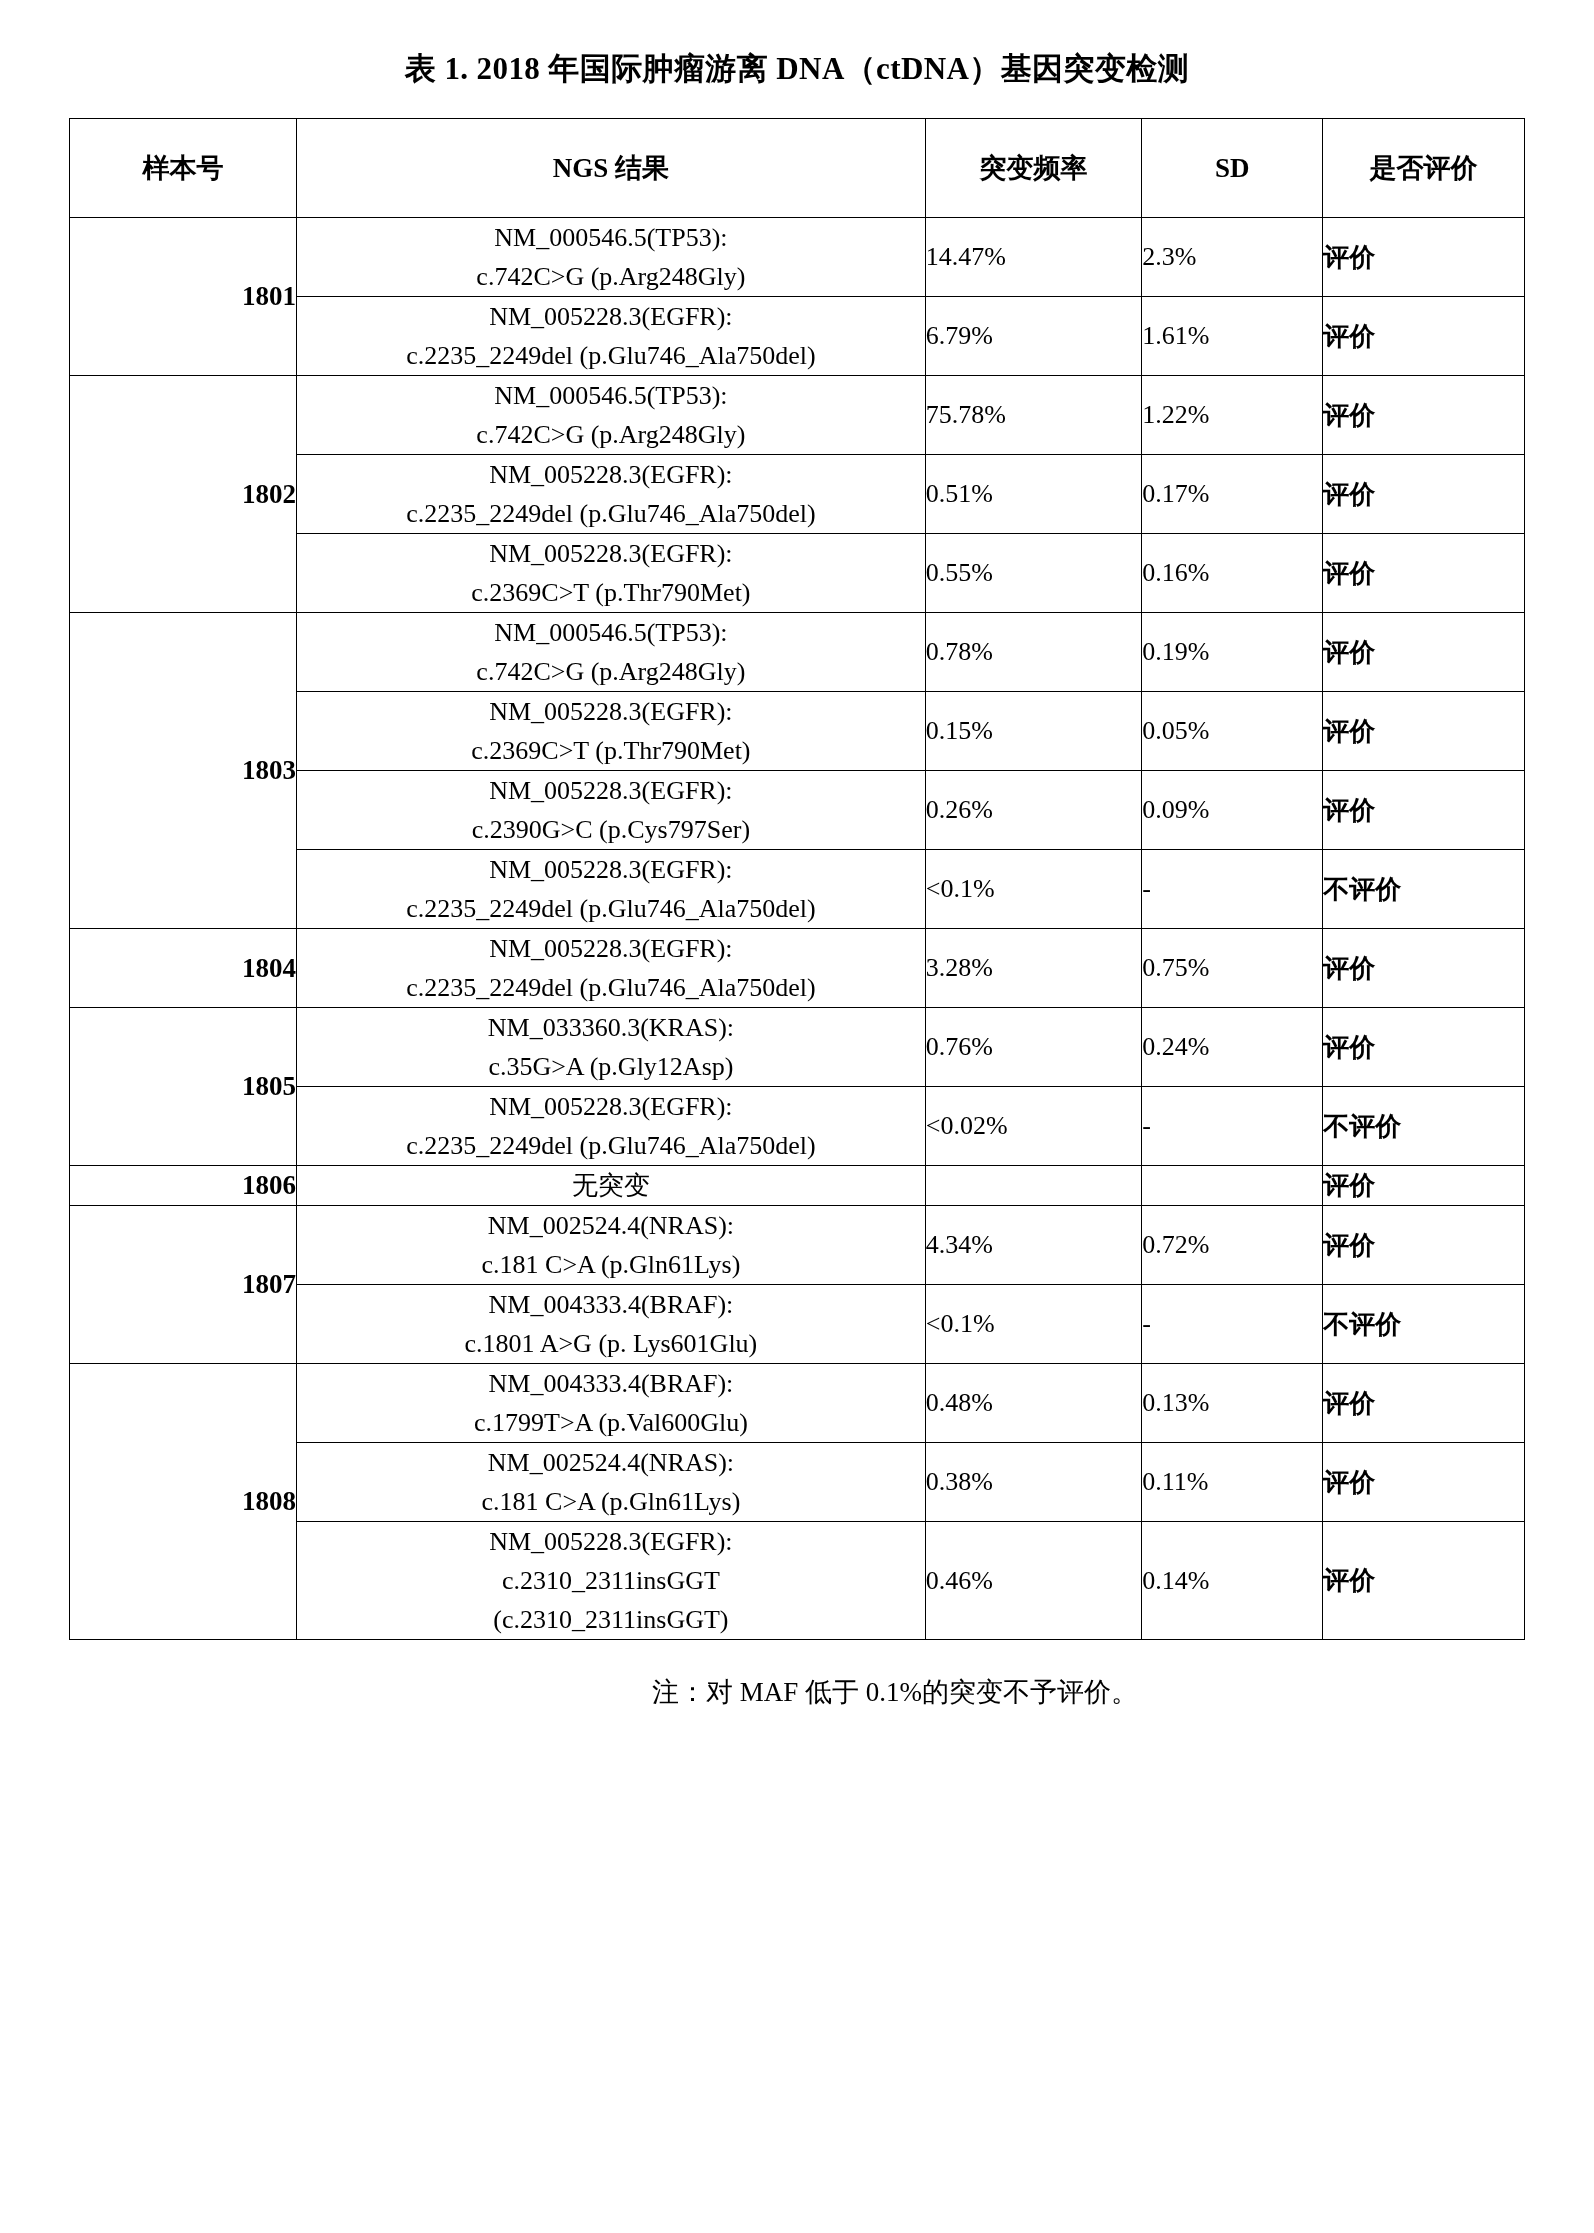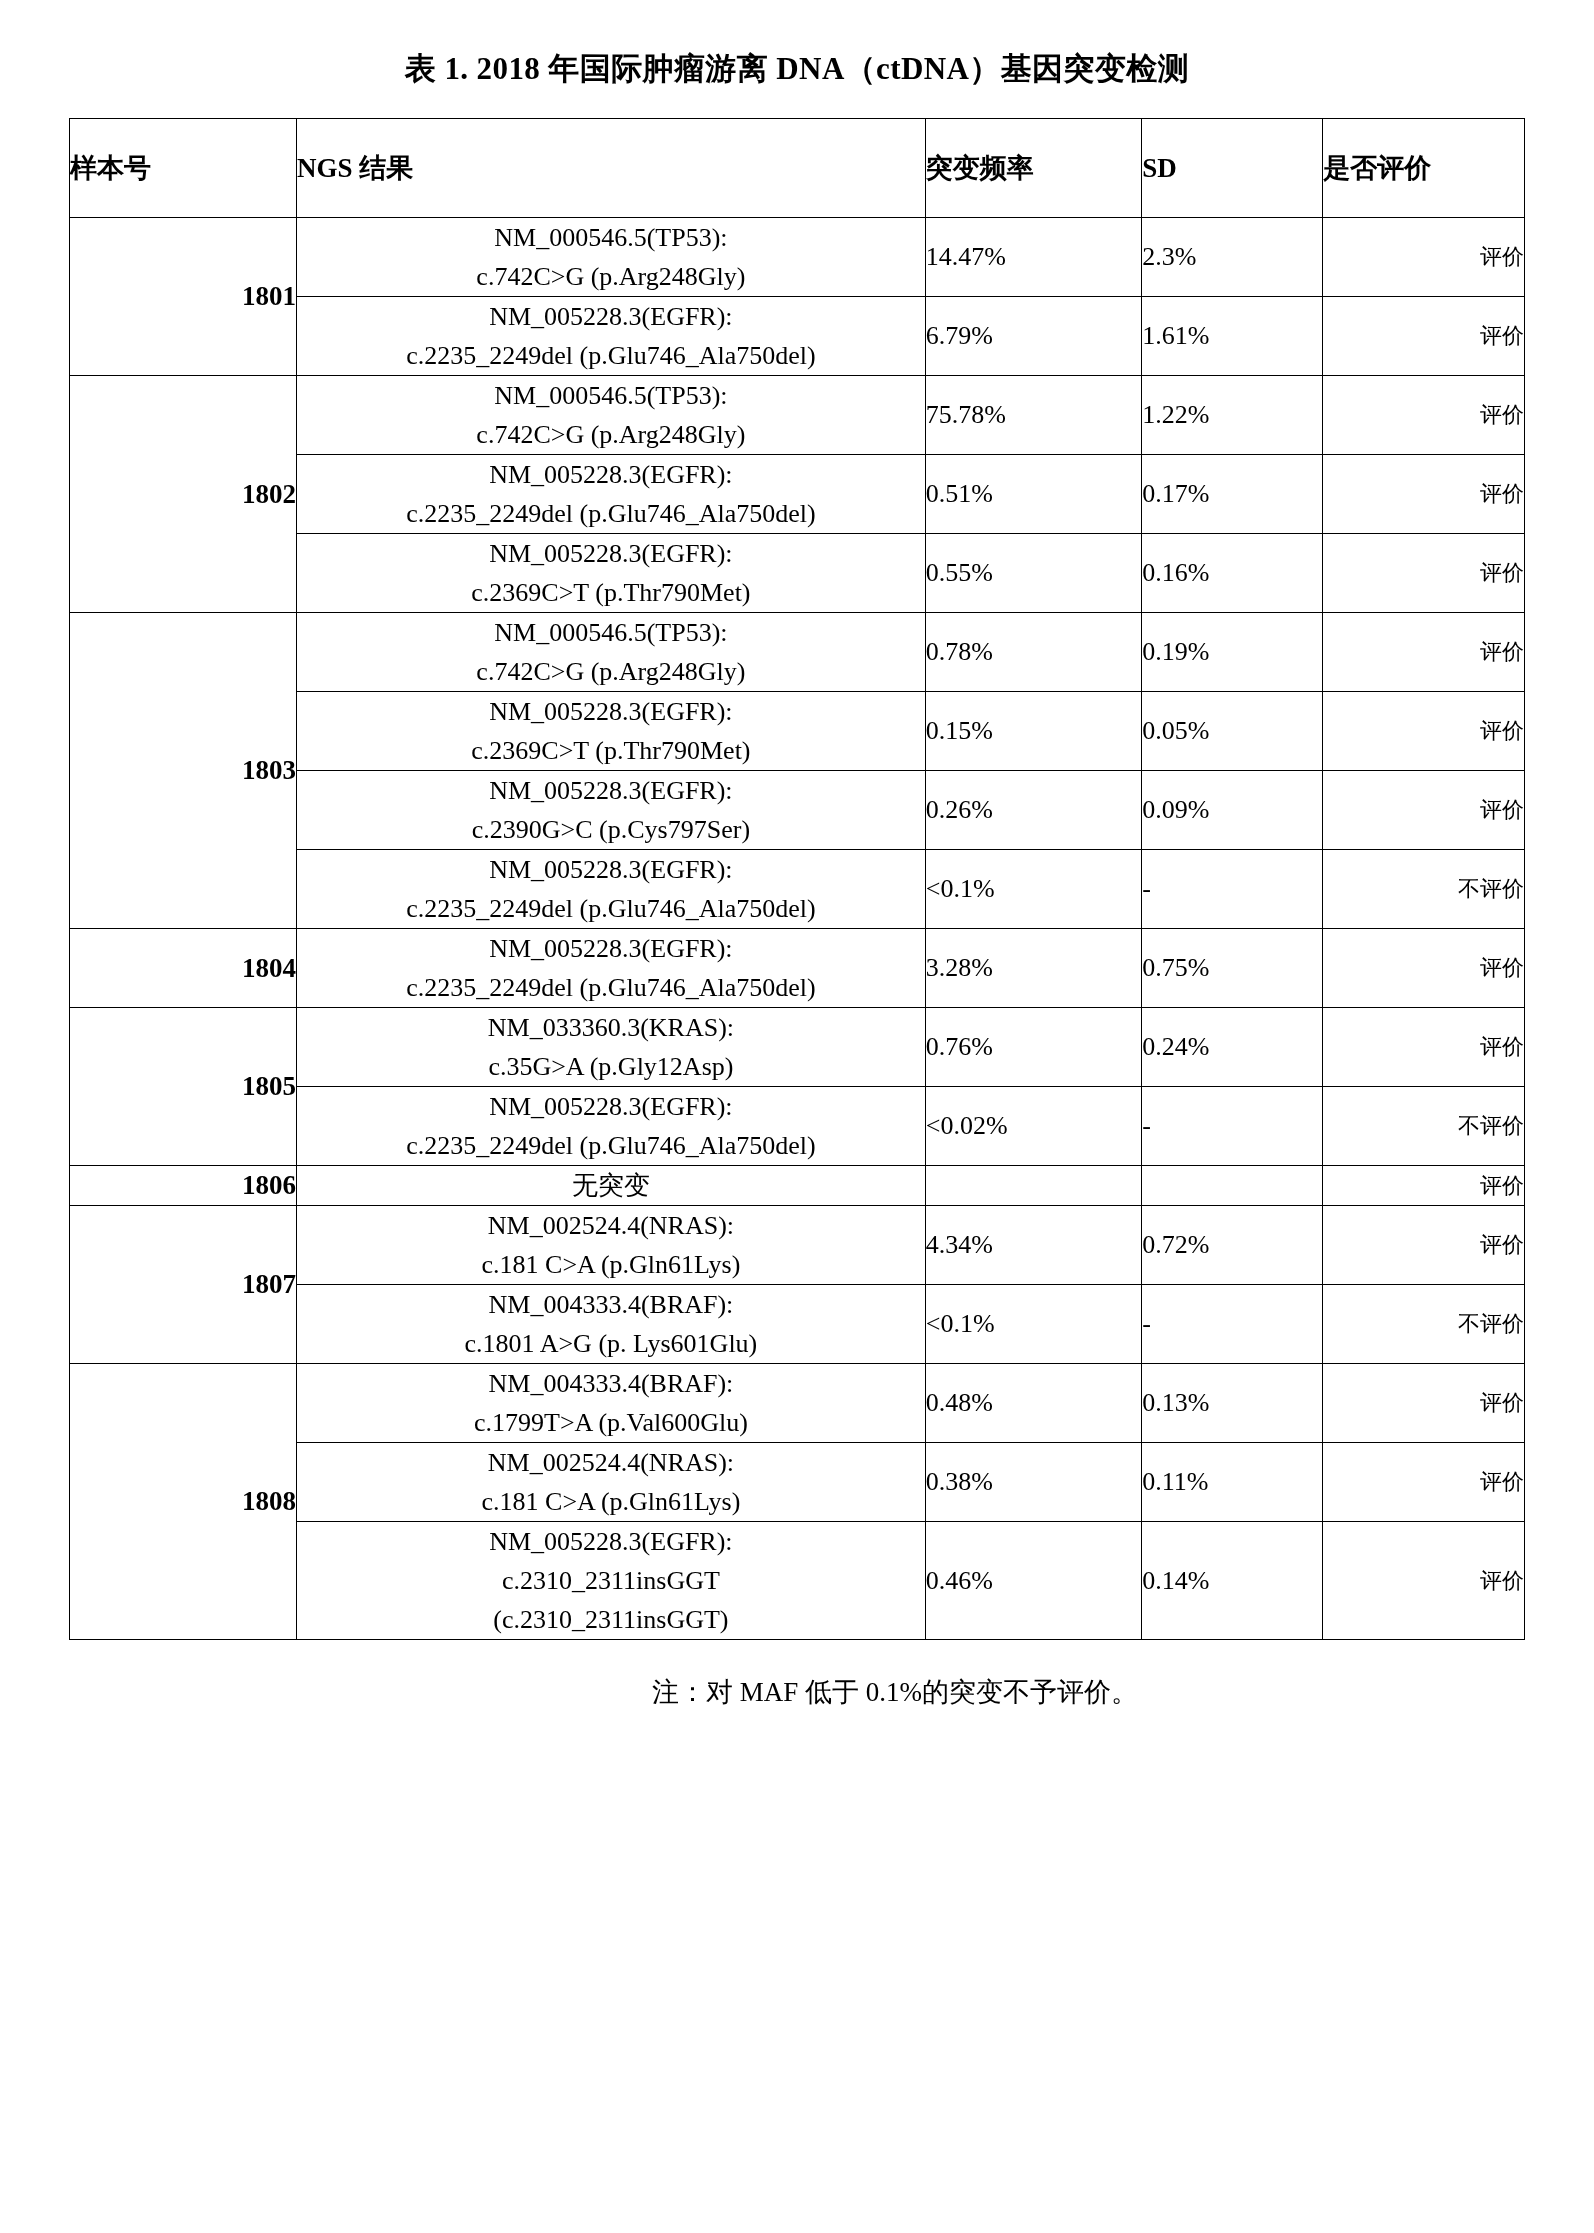"样本号" thead th { text-align: left -> center }
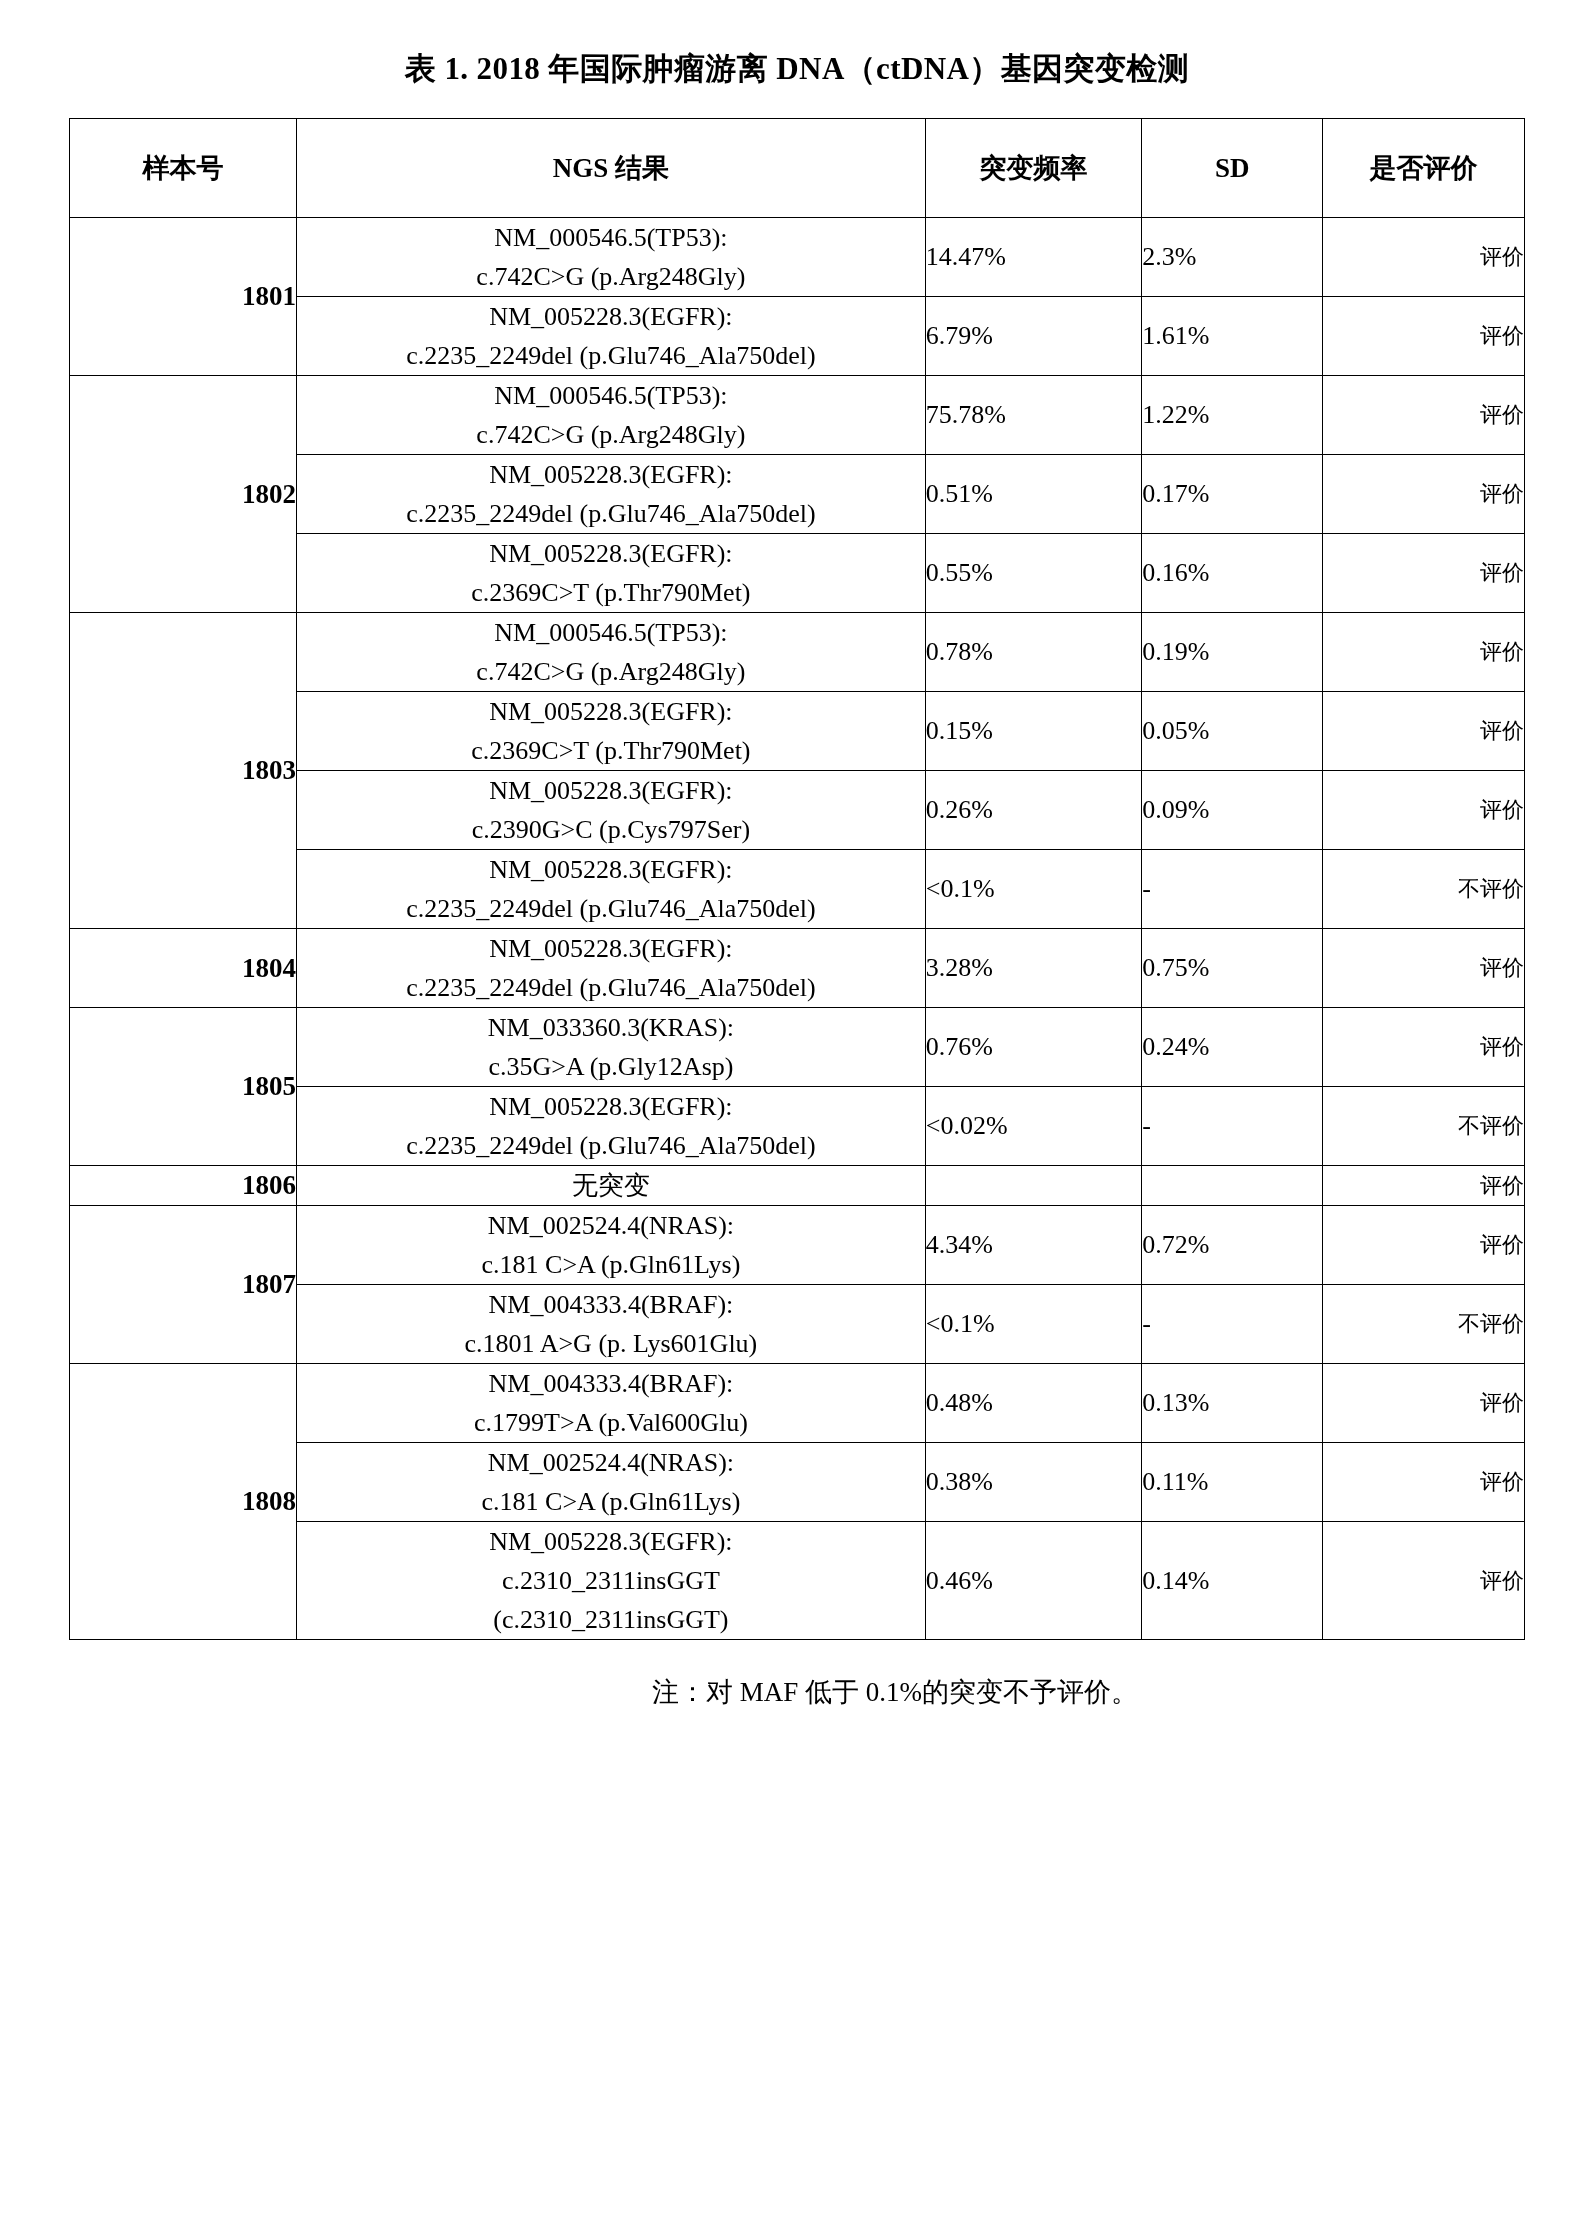"评价" td.eval-cell { font-size: 22px -> 26px; font-weight: none -> bold; text-align: right -> left }
